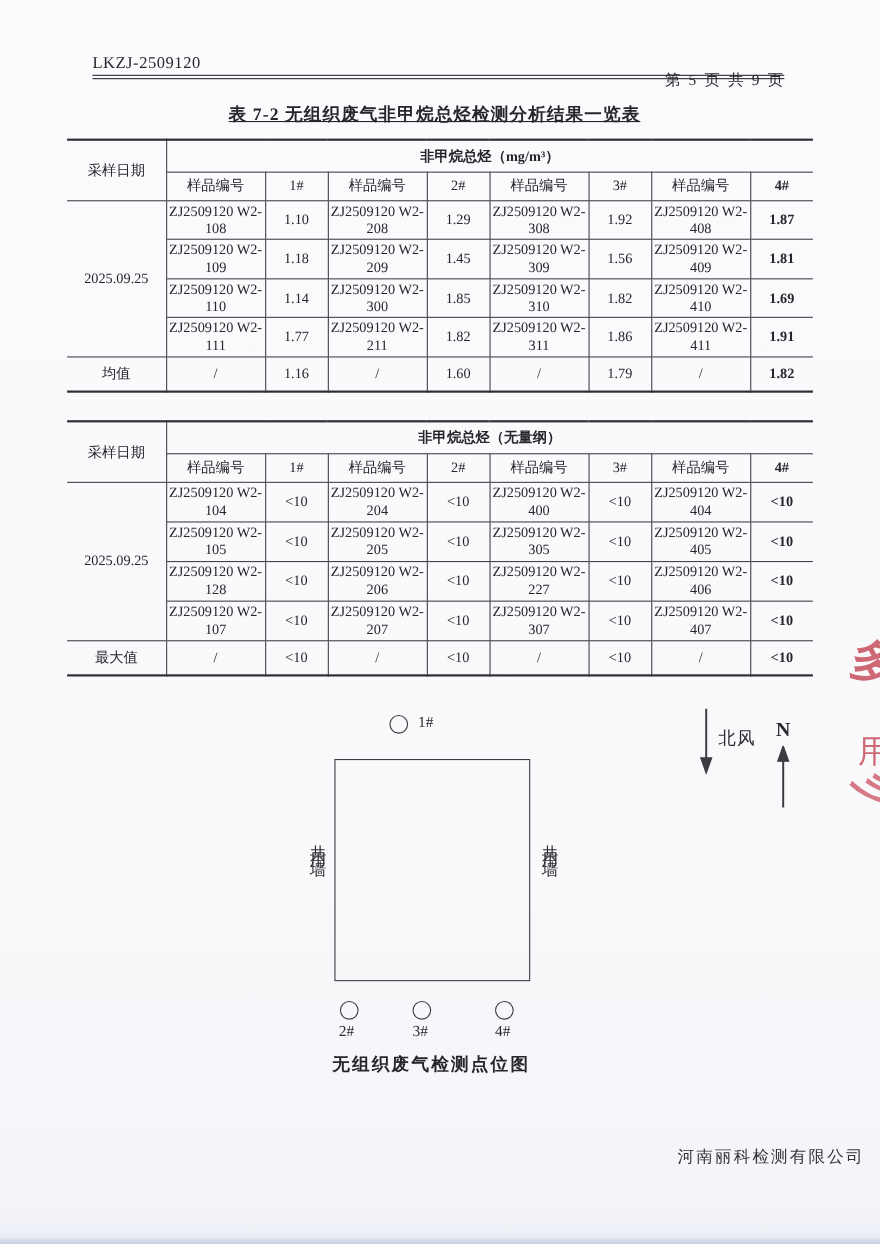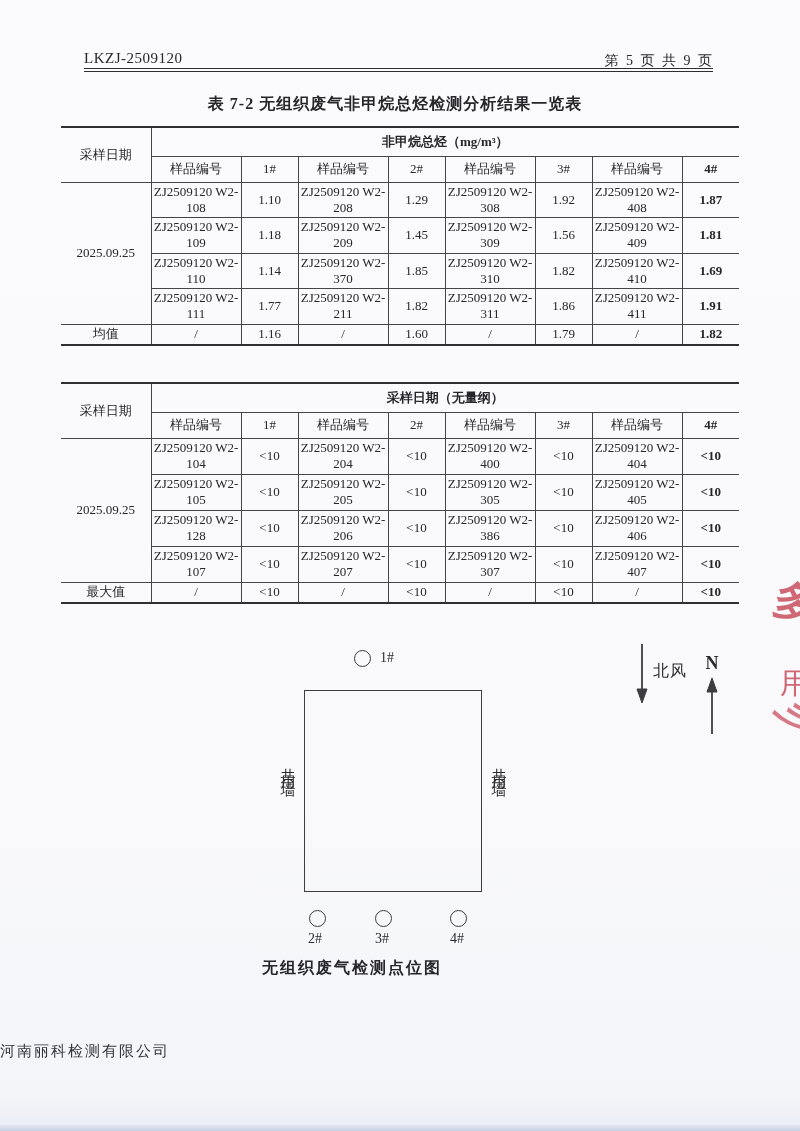"第 5 页 共 9" .page-num { top: 52px -> 64px }
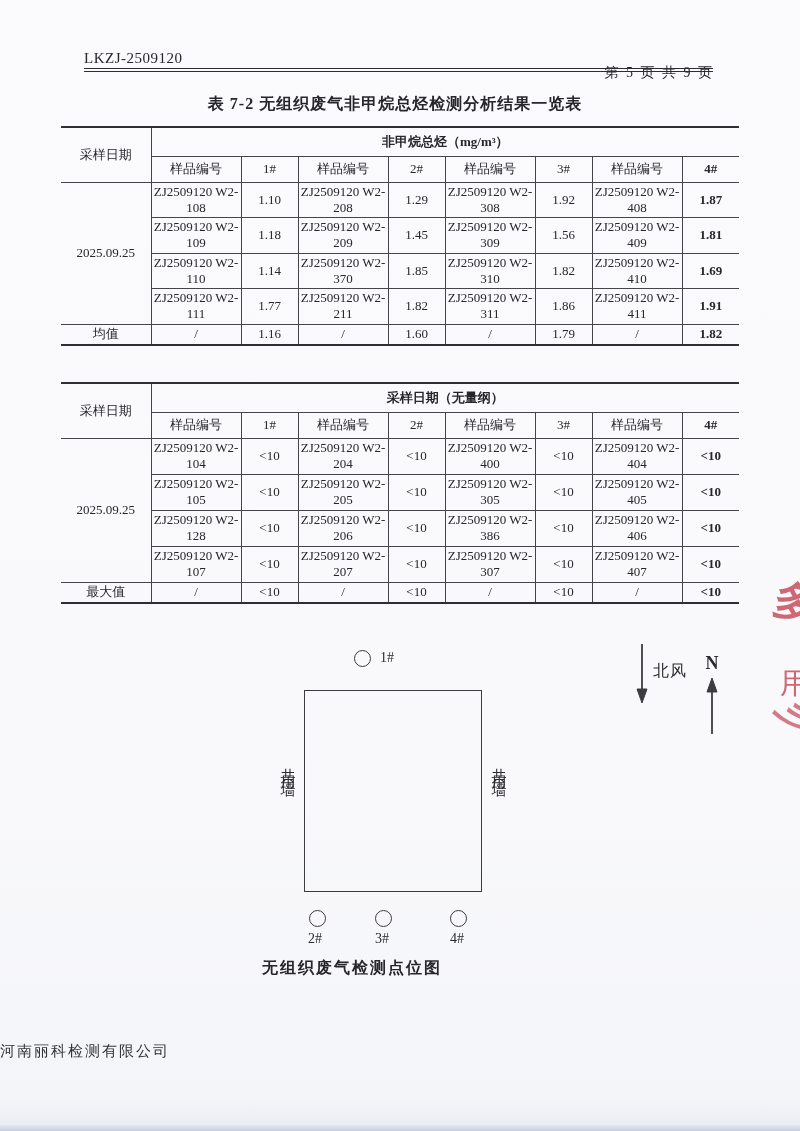"表 7-2 无组织废气非甲烷总烃检测分析结果一览表" .t1-title { text-decoration: none -> underline }
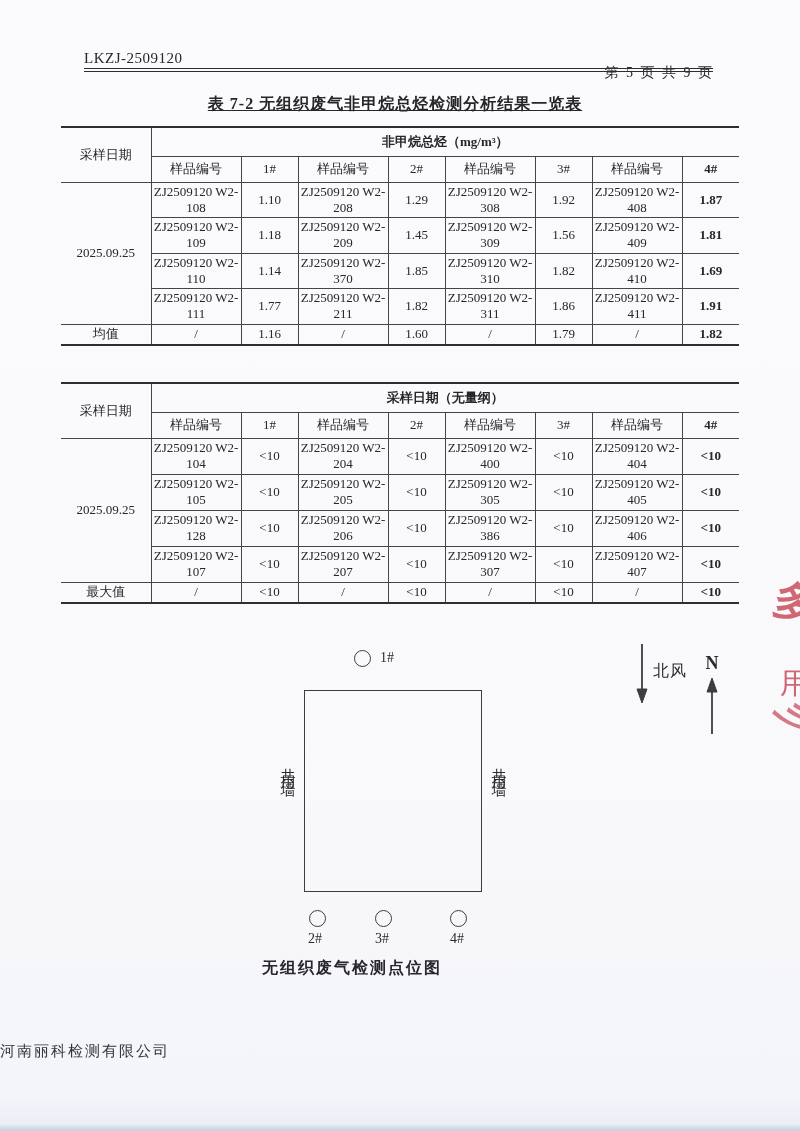"ZJ2509120 W2-370" td { text: W2-370 -> W2-300 }
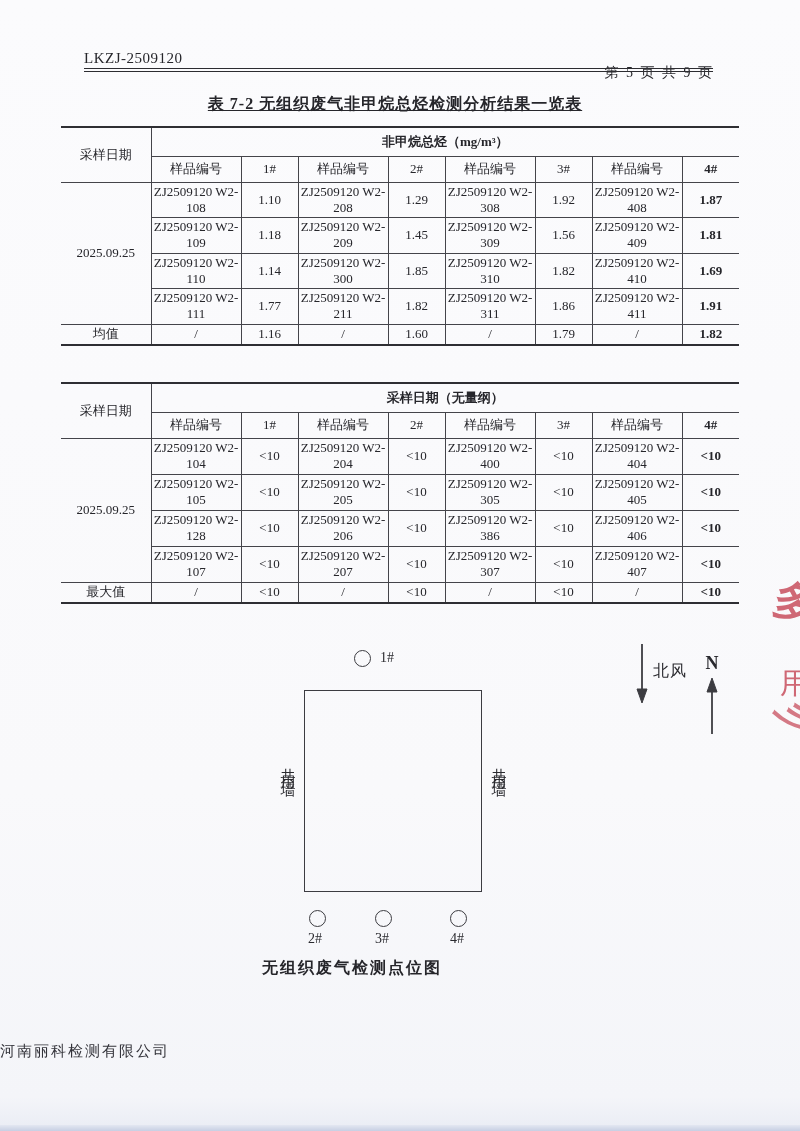"均值" .r-s { height: 21px -> 32px }
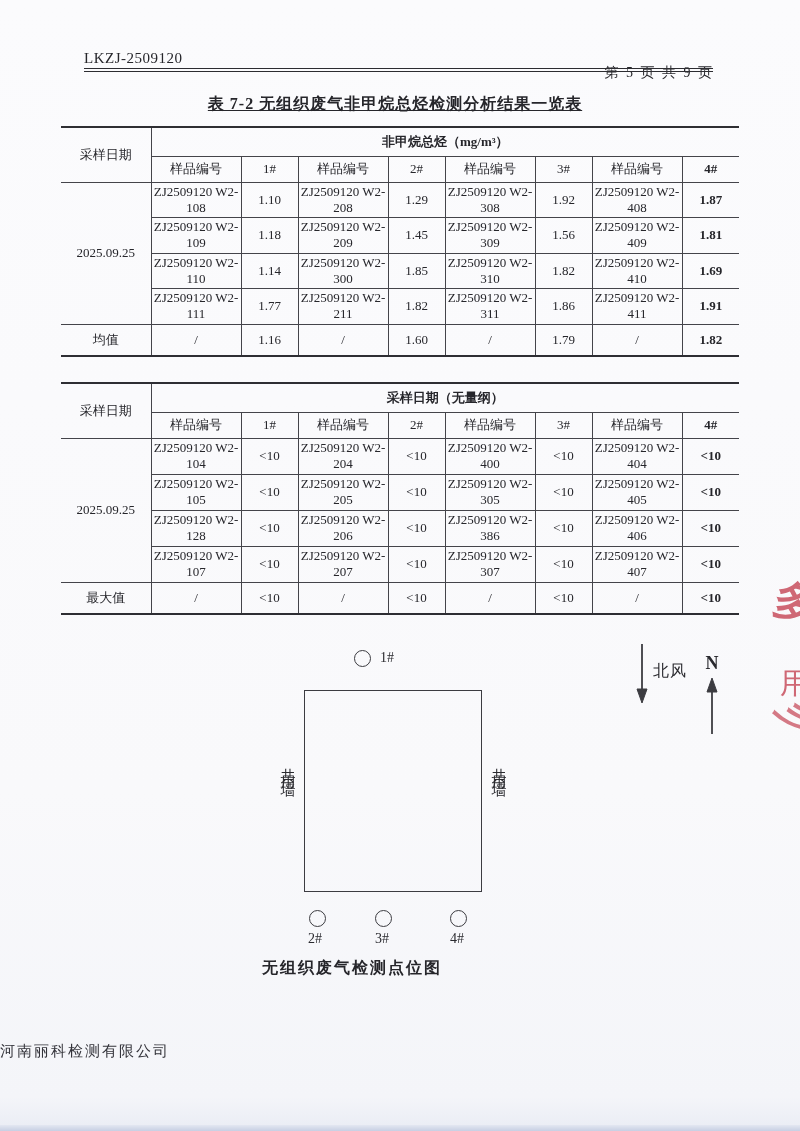"采样日期（无量纲）" th.nr { text: 采样日期 -> 非甲烷总烃 }
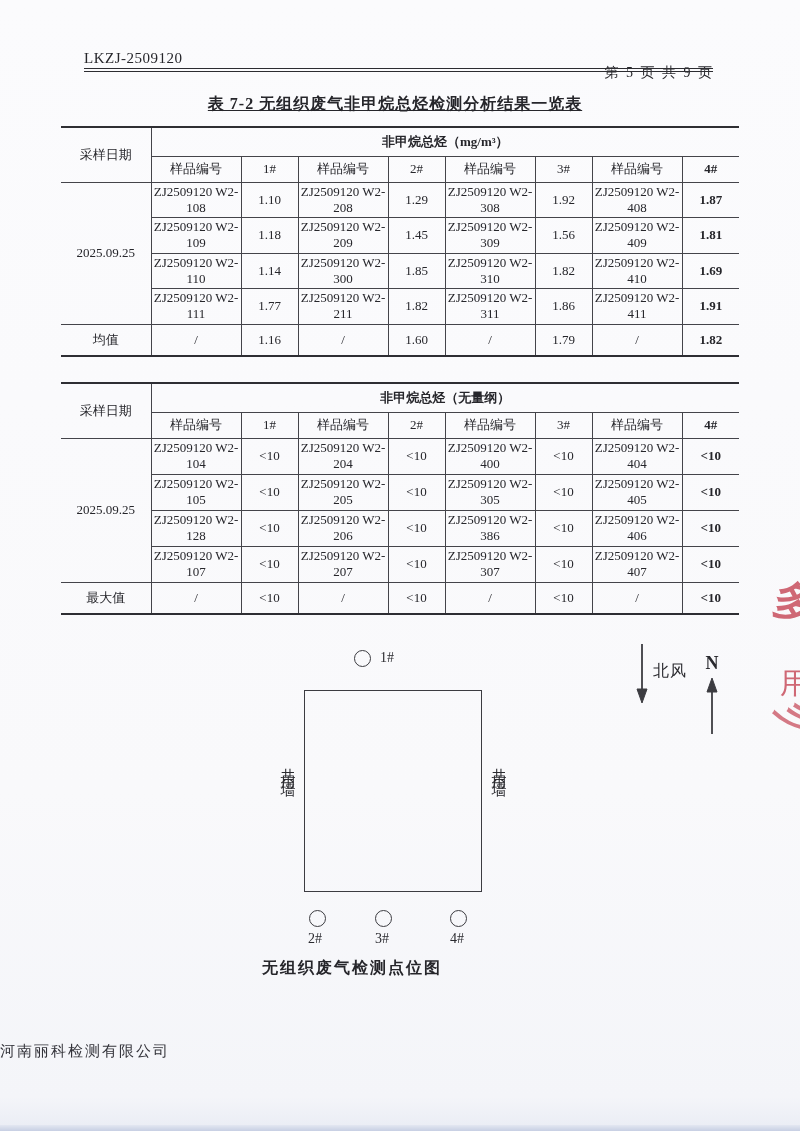"ZJ2509120 W2-386" td { text: W2-386 -> W2-227 }
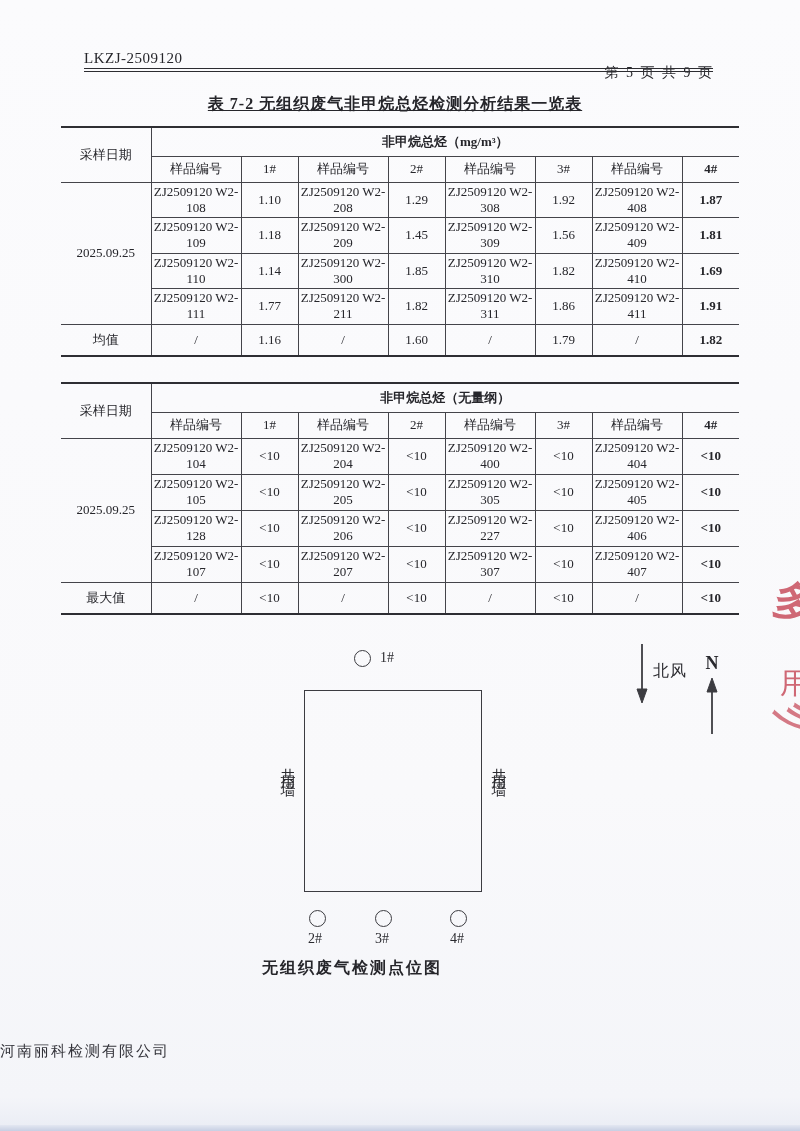"无组织废气检测点位图" .diagram-caption { text-align: left -> center }
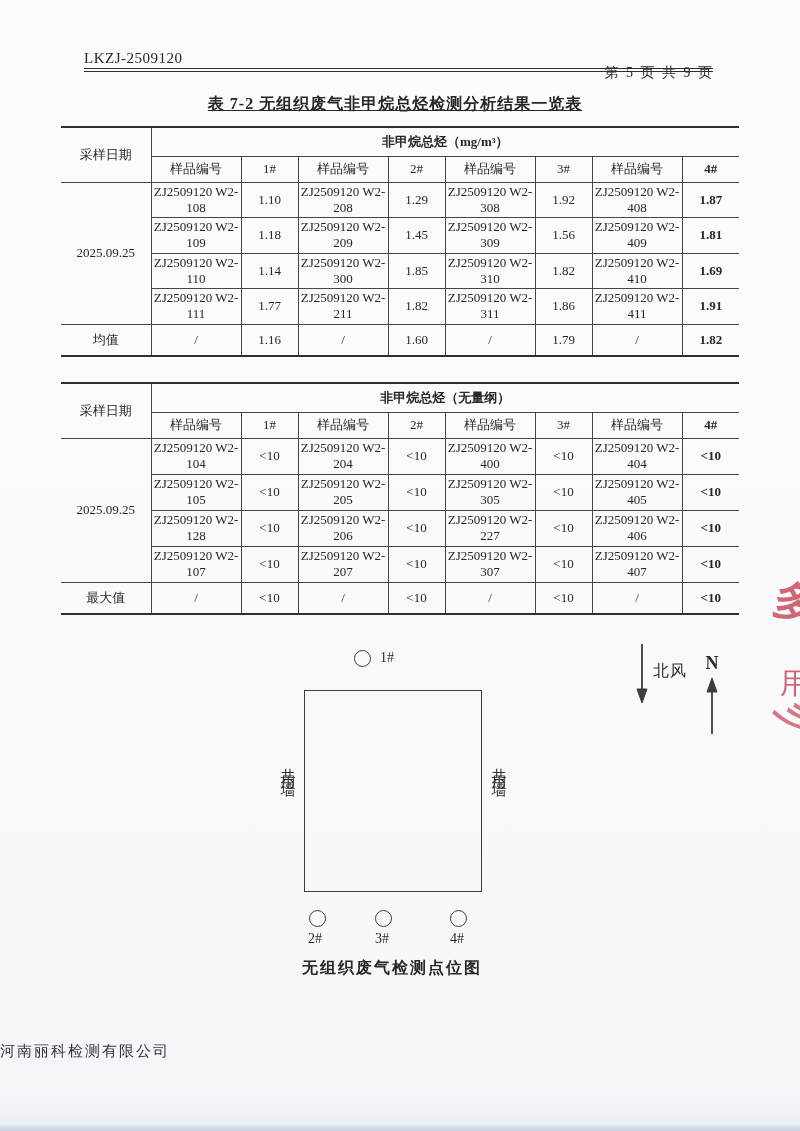"河南丽科检测有限公司" .footer { text-align: left -> right }
